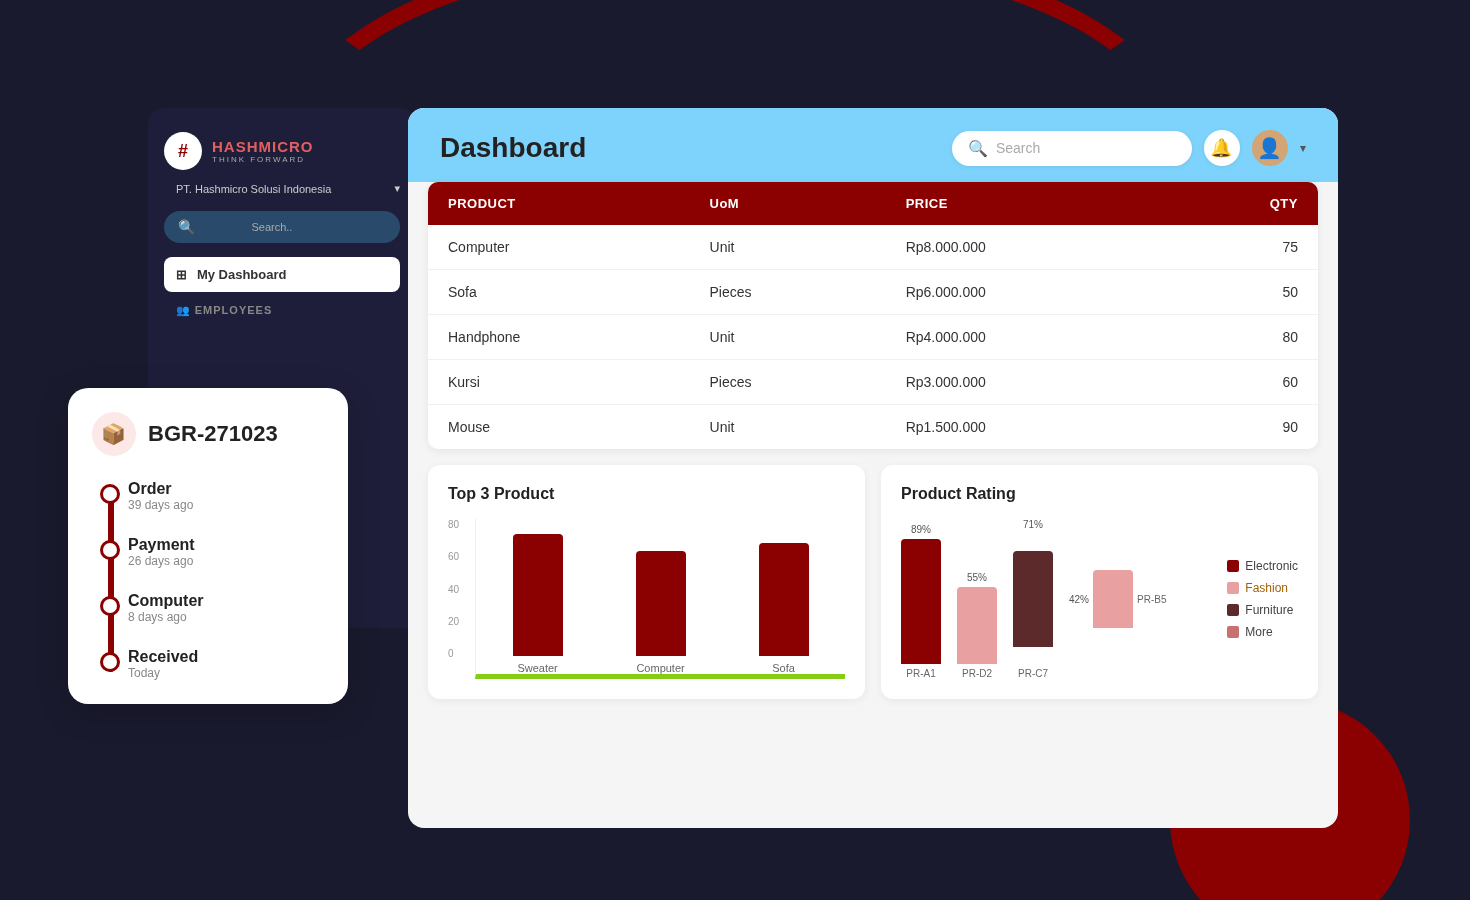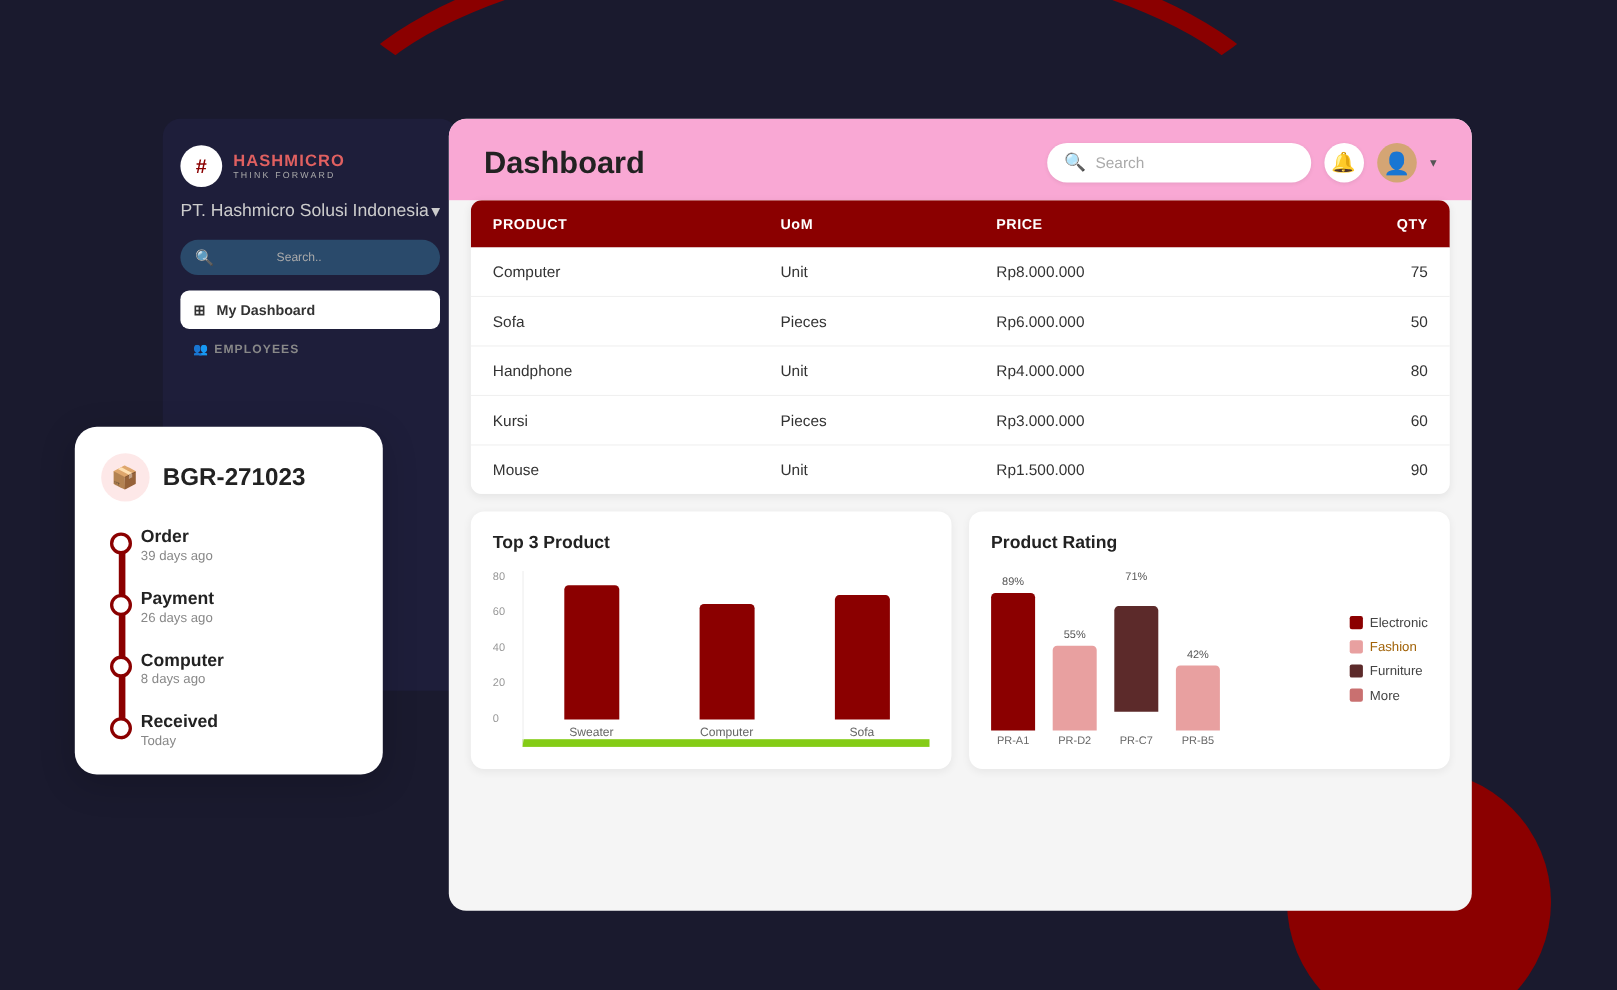"Dashboard" .main-header { background: #f9a8d4 -> #7dd3fc }
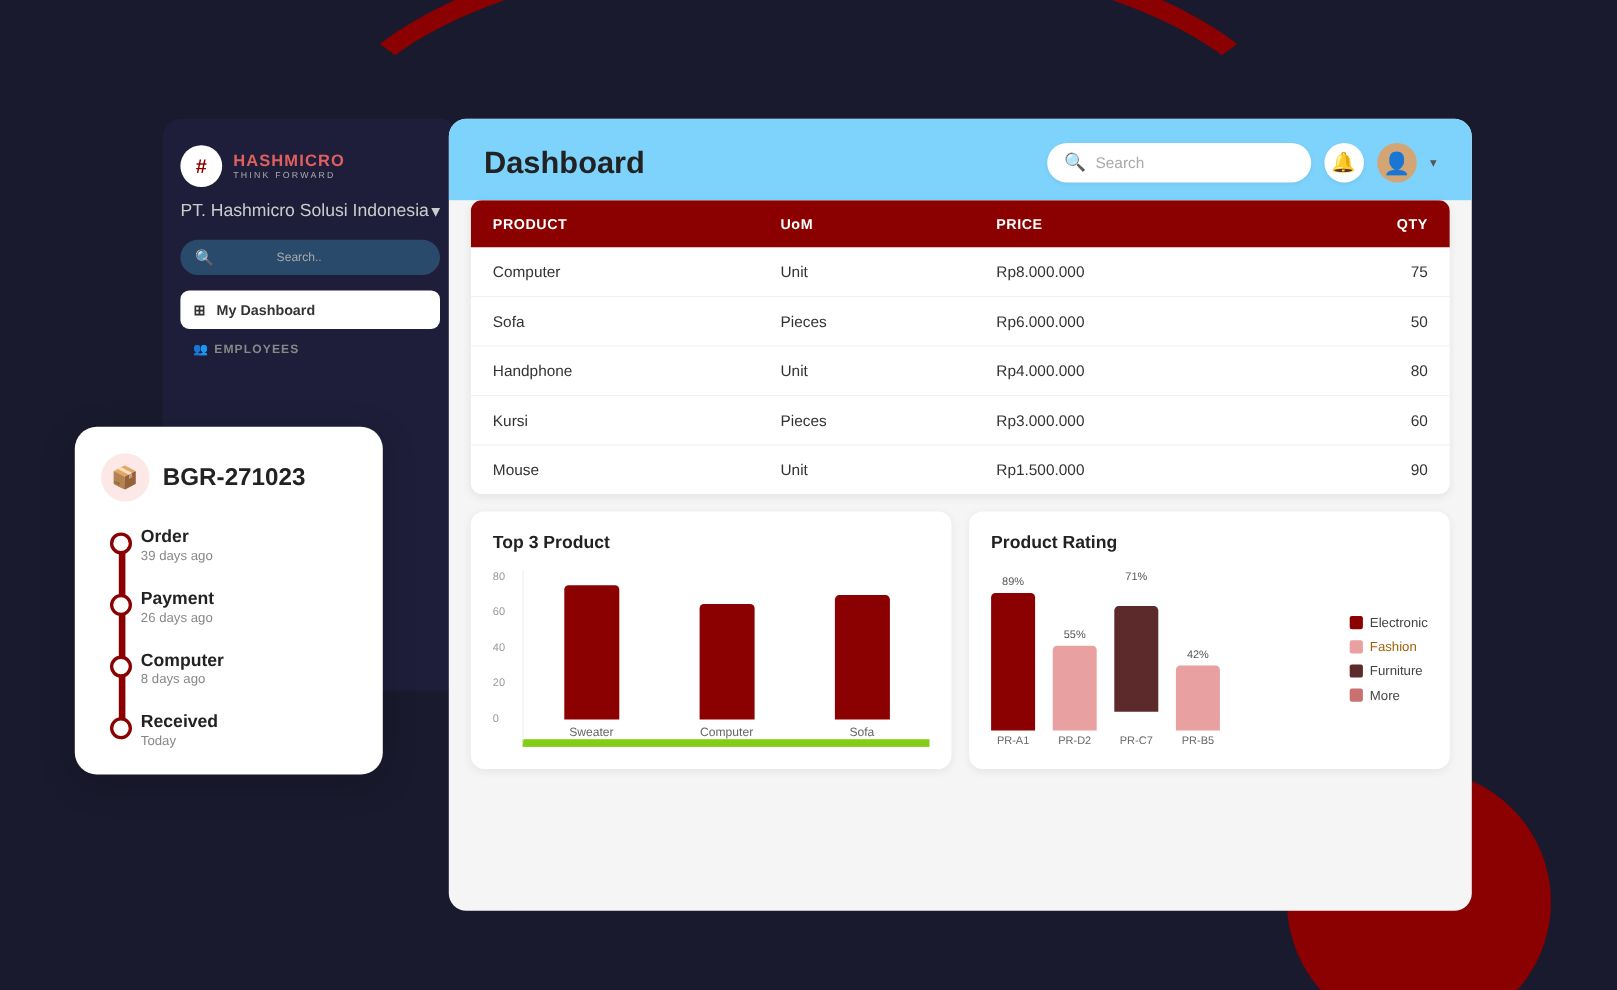"PT. Hashmicro Solusi Indonesia" .company-select { font-size: 16px -> 11px; margin: 12px 0 16px 0 -> 12px 0 16px 12px }
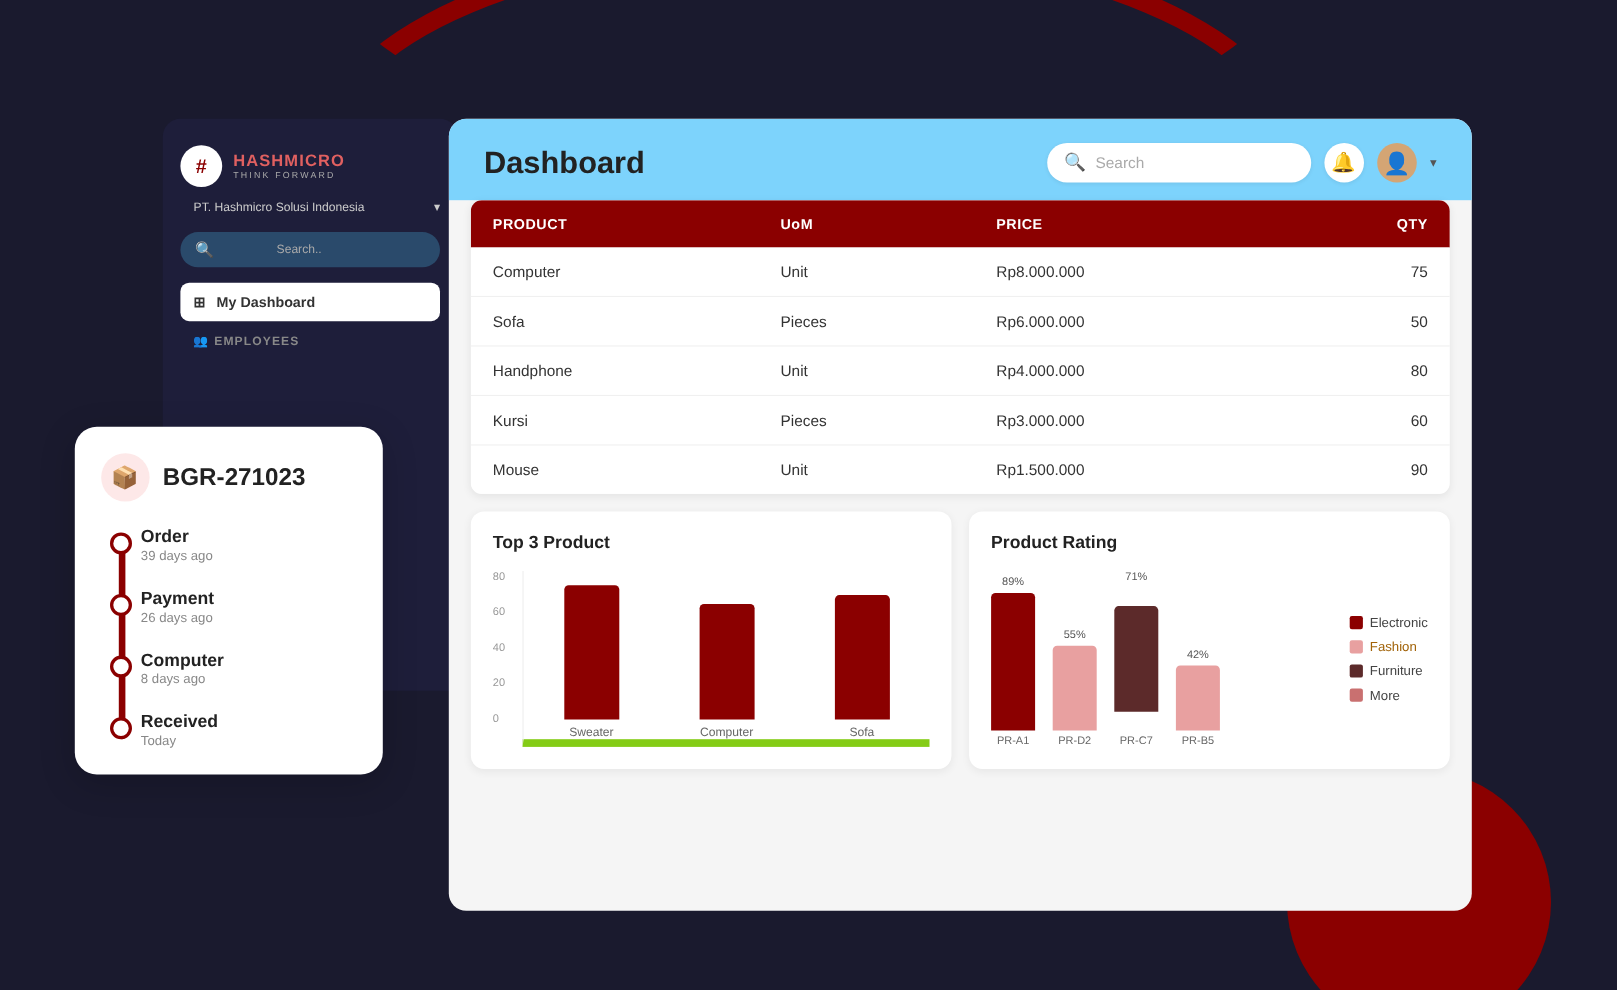"42%" div.rating-bar-group { flex-direction: column -> row }
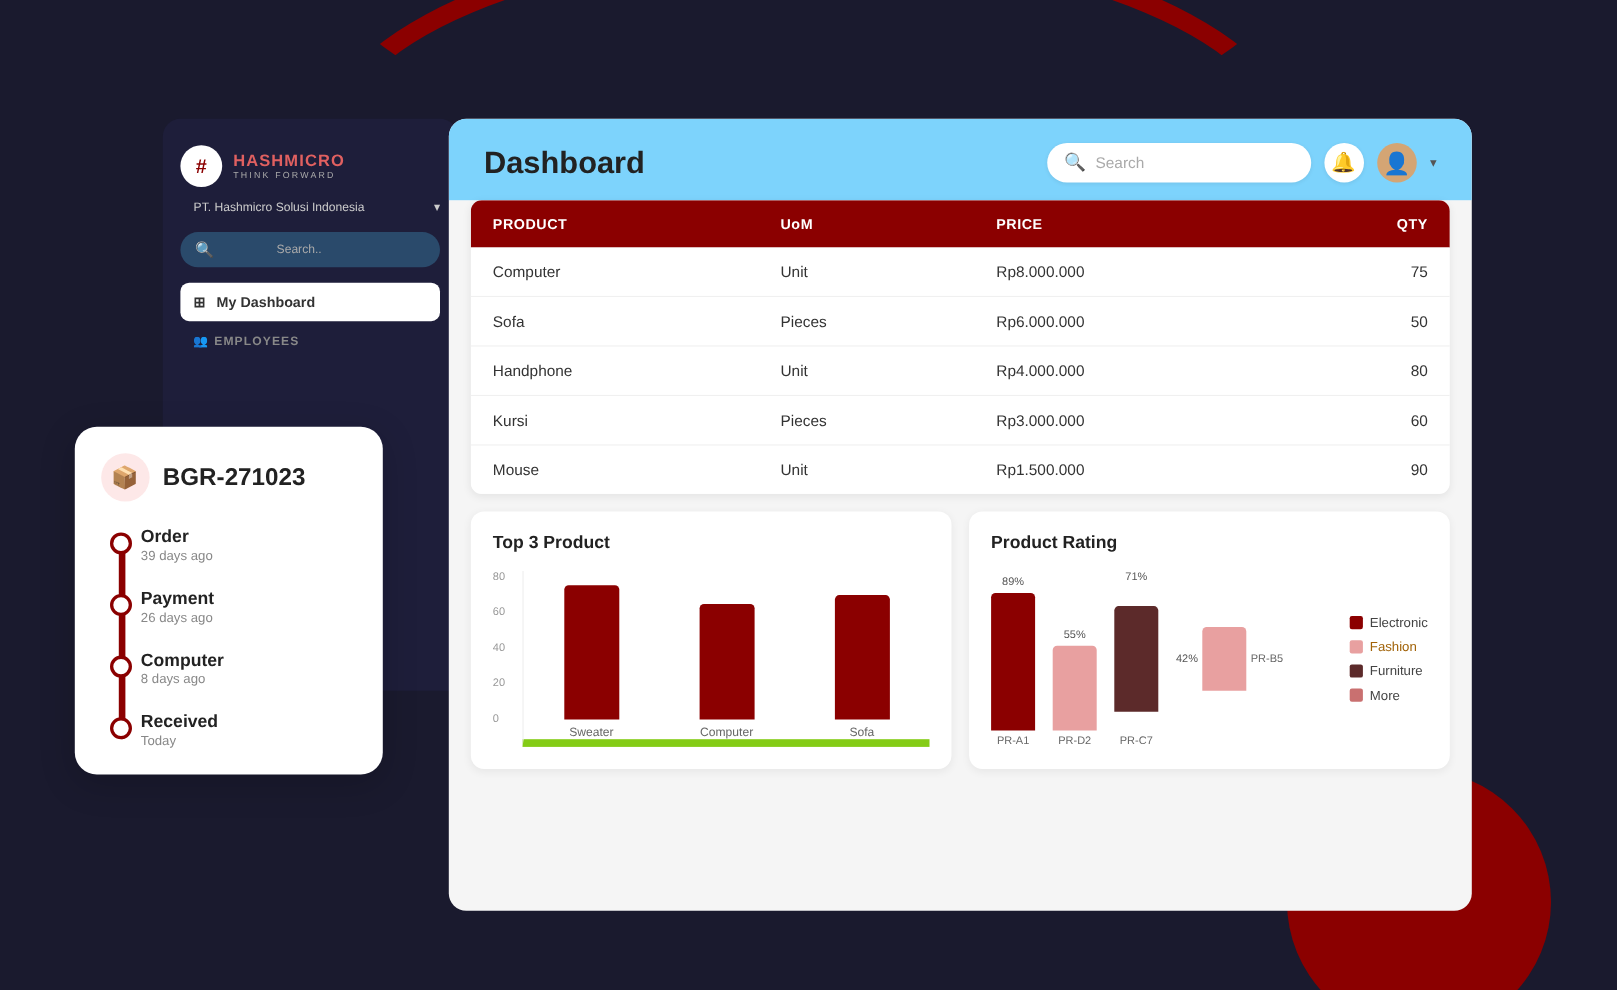"Sweater" div { border-bottom: 7px solid #84cc16 -> 5px solid #84cc16 }
